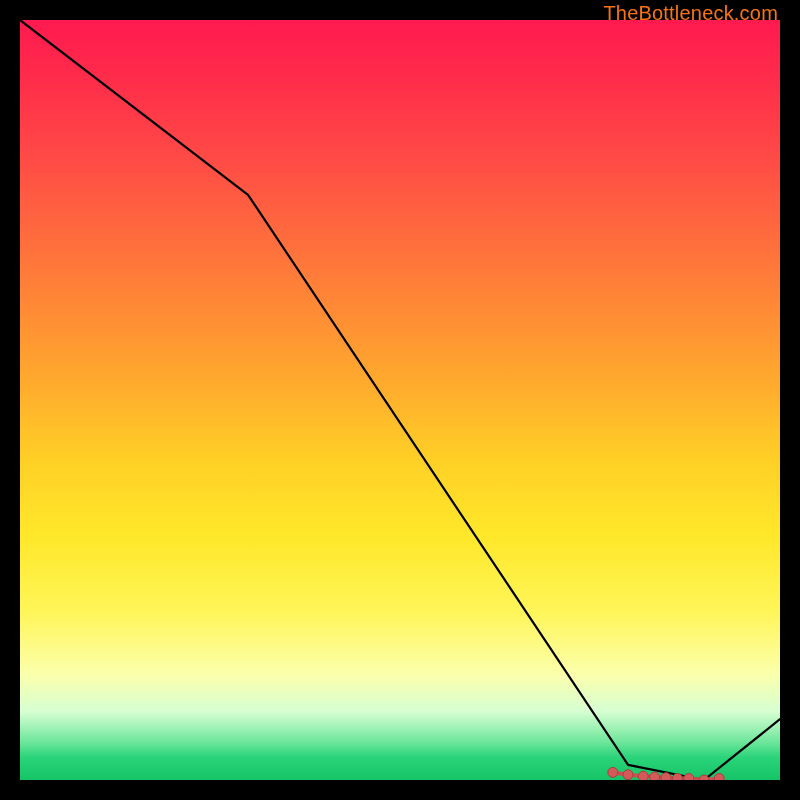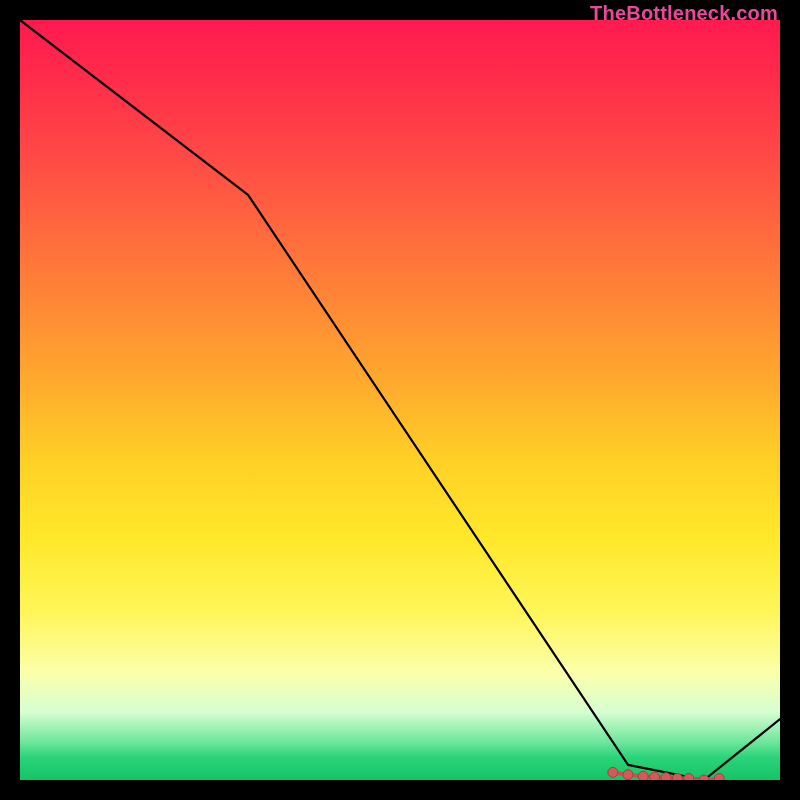"TheBottleneck.com" .attribution { color: #ec4899 -> #f97316; font-weight: 700 -> 400 }
